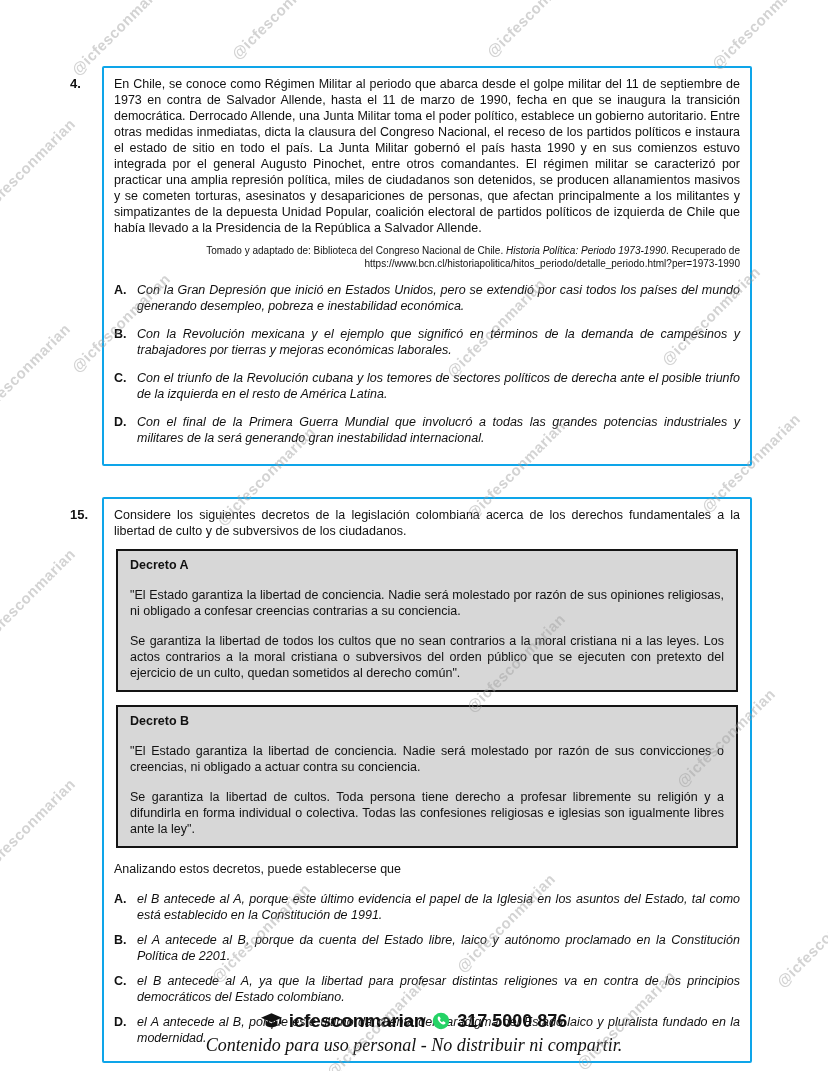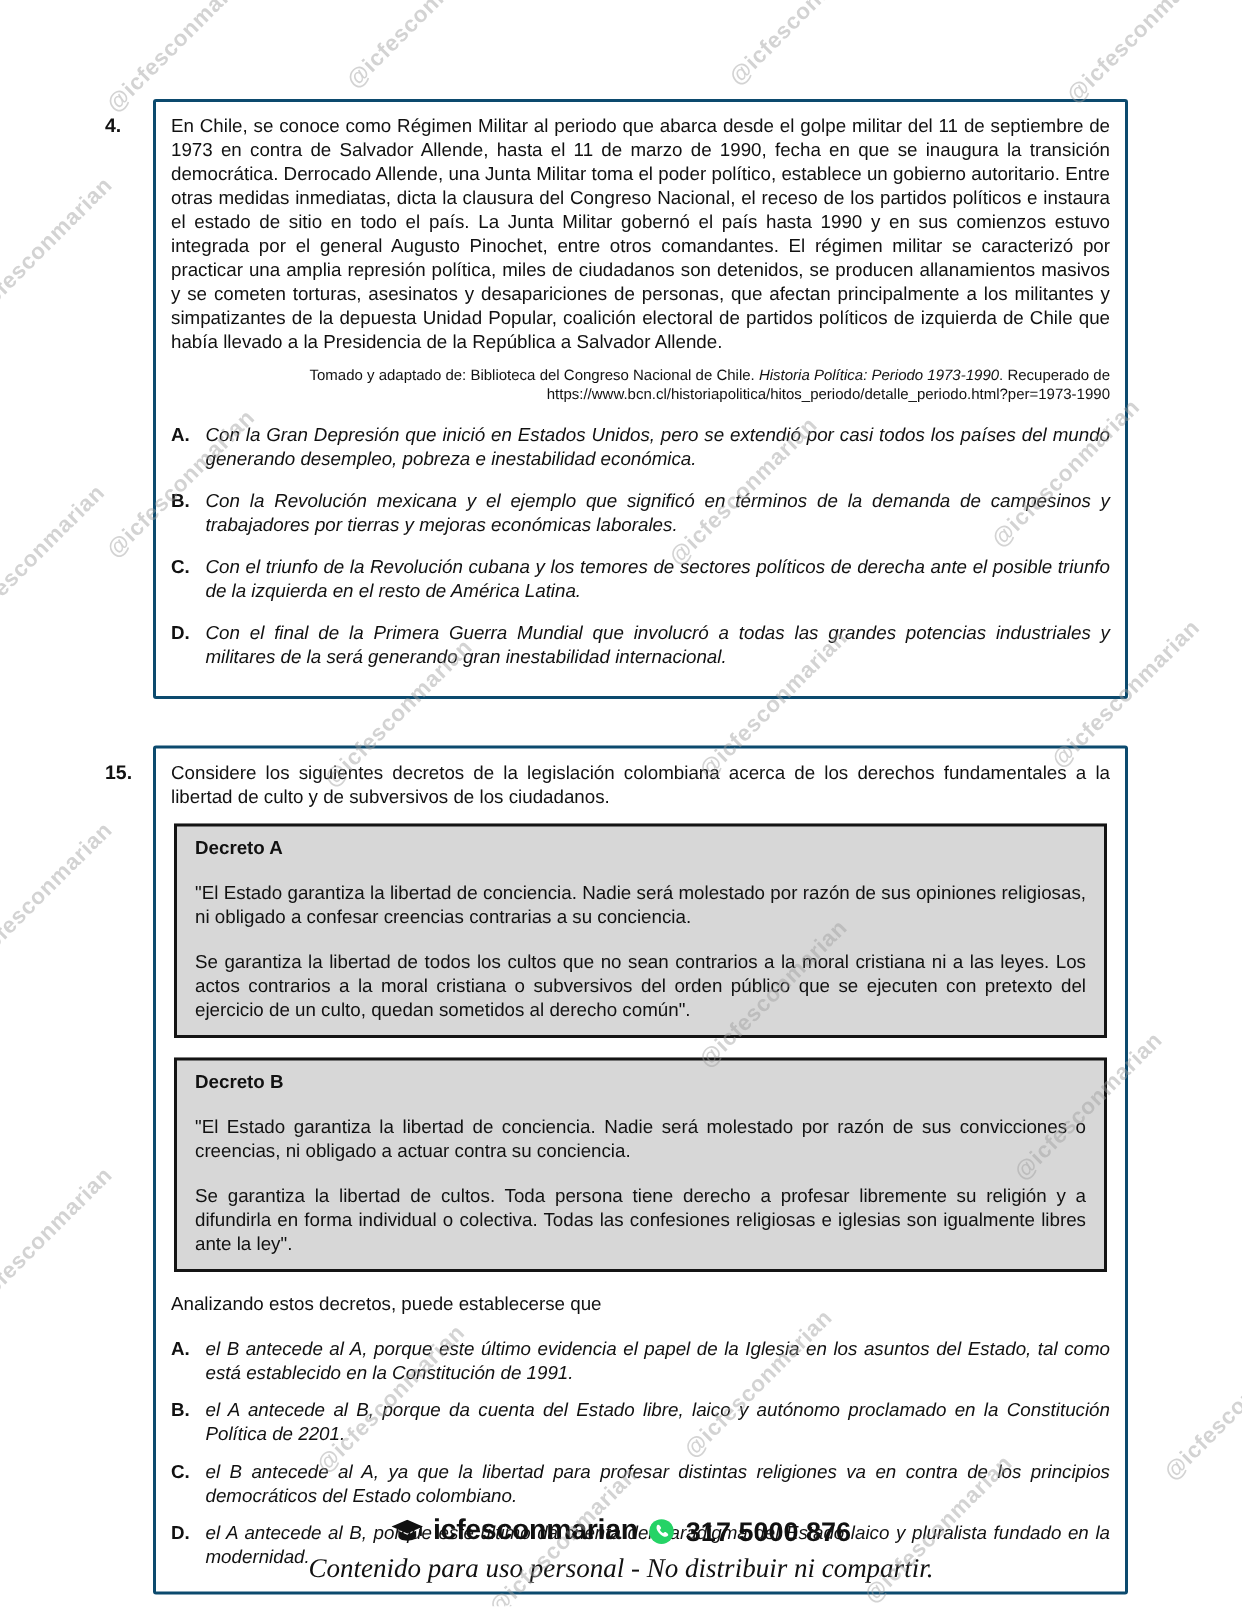"En Chile, se conoce como" .qbox { border: 2px solid #0c4a6e -> 2px solid #0ea5e9 }
